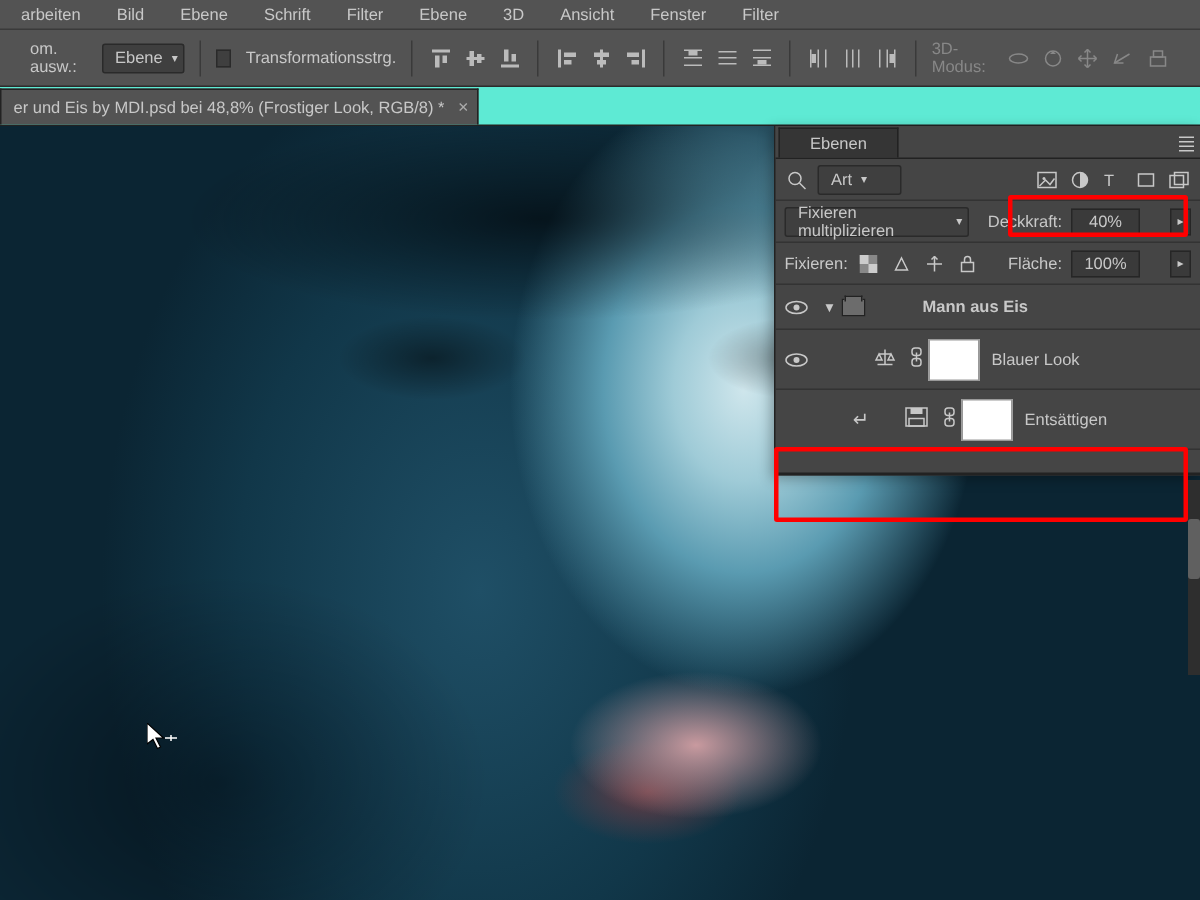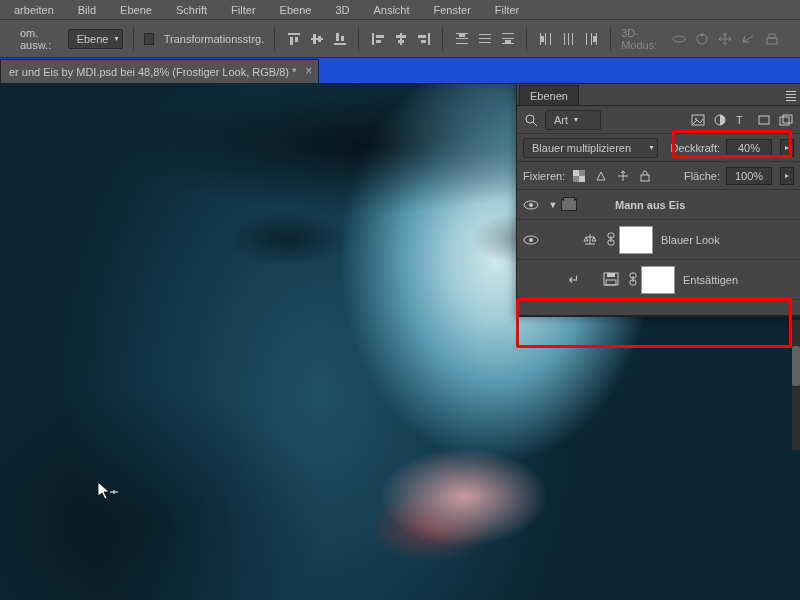"er und Eis by MDI.psd" .tabrow { background: #1d4ed8 -> #5eead4 }
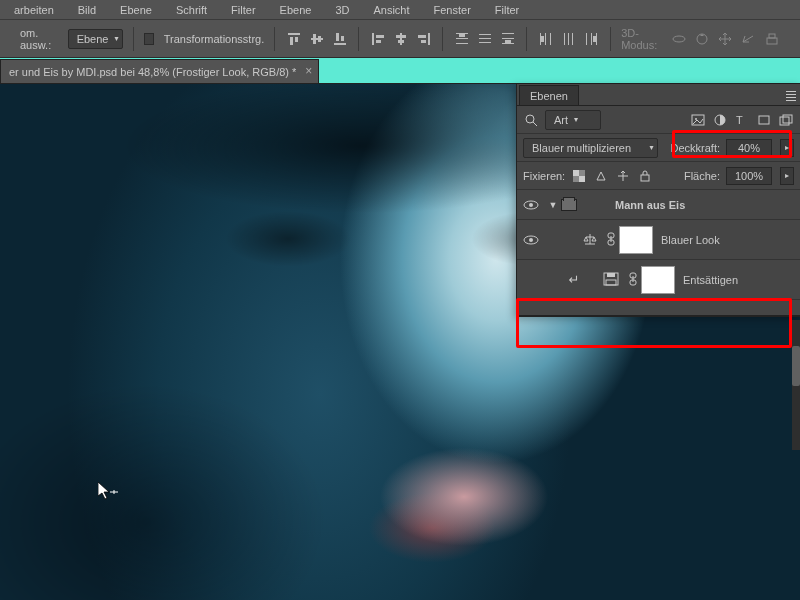"Ebenen" .paneltab { padding: 0 10px -> 0 20px }
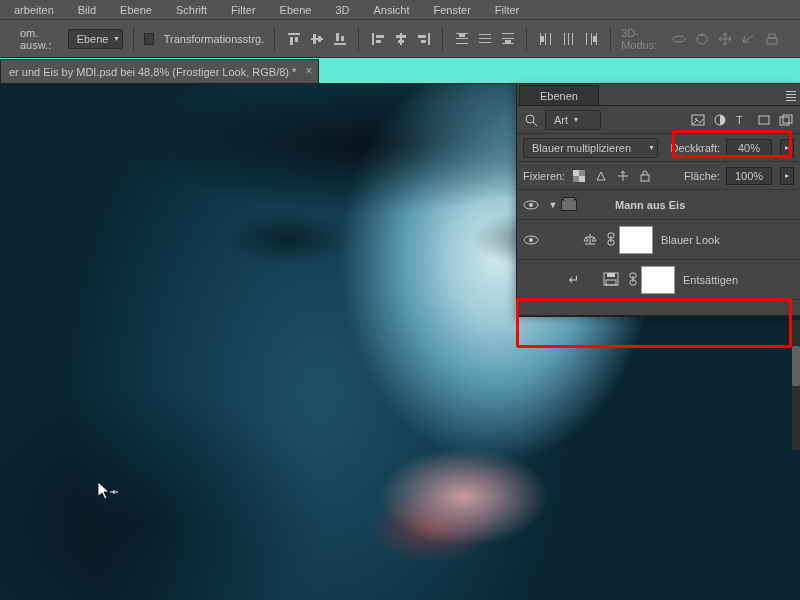"Blauer multiplizieren" span { text: Blauer -> Fixieren }
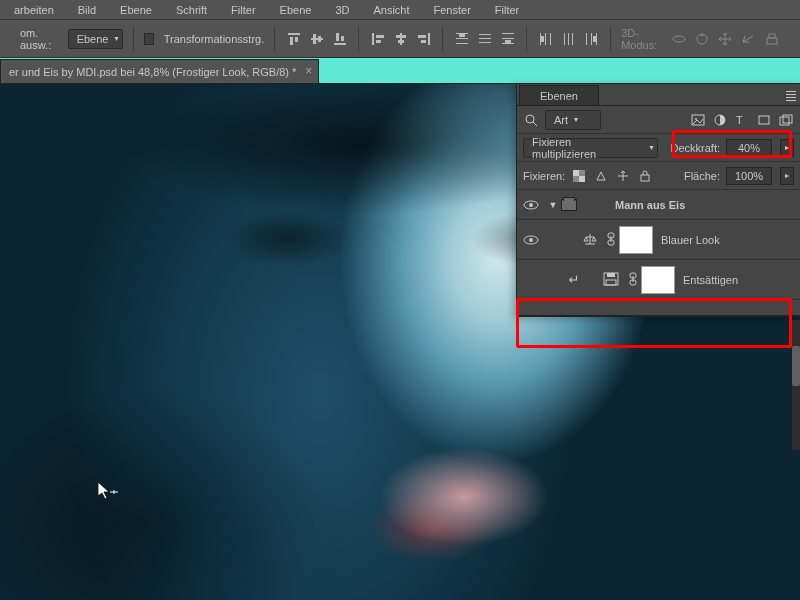"40%" .numfield { gap: 8px -> 20px }
